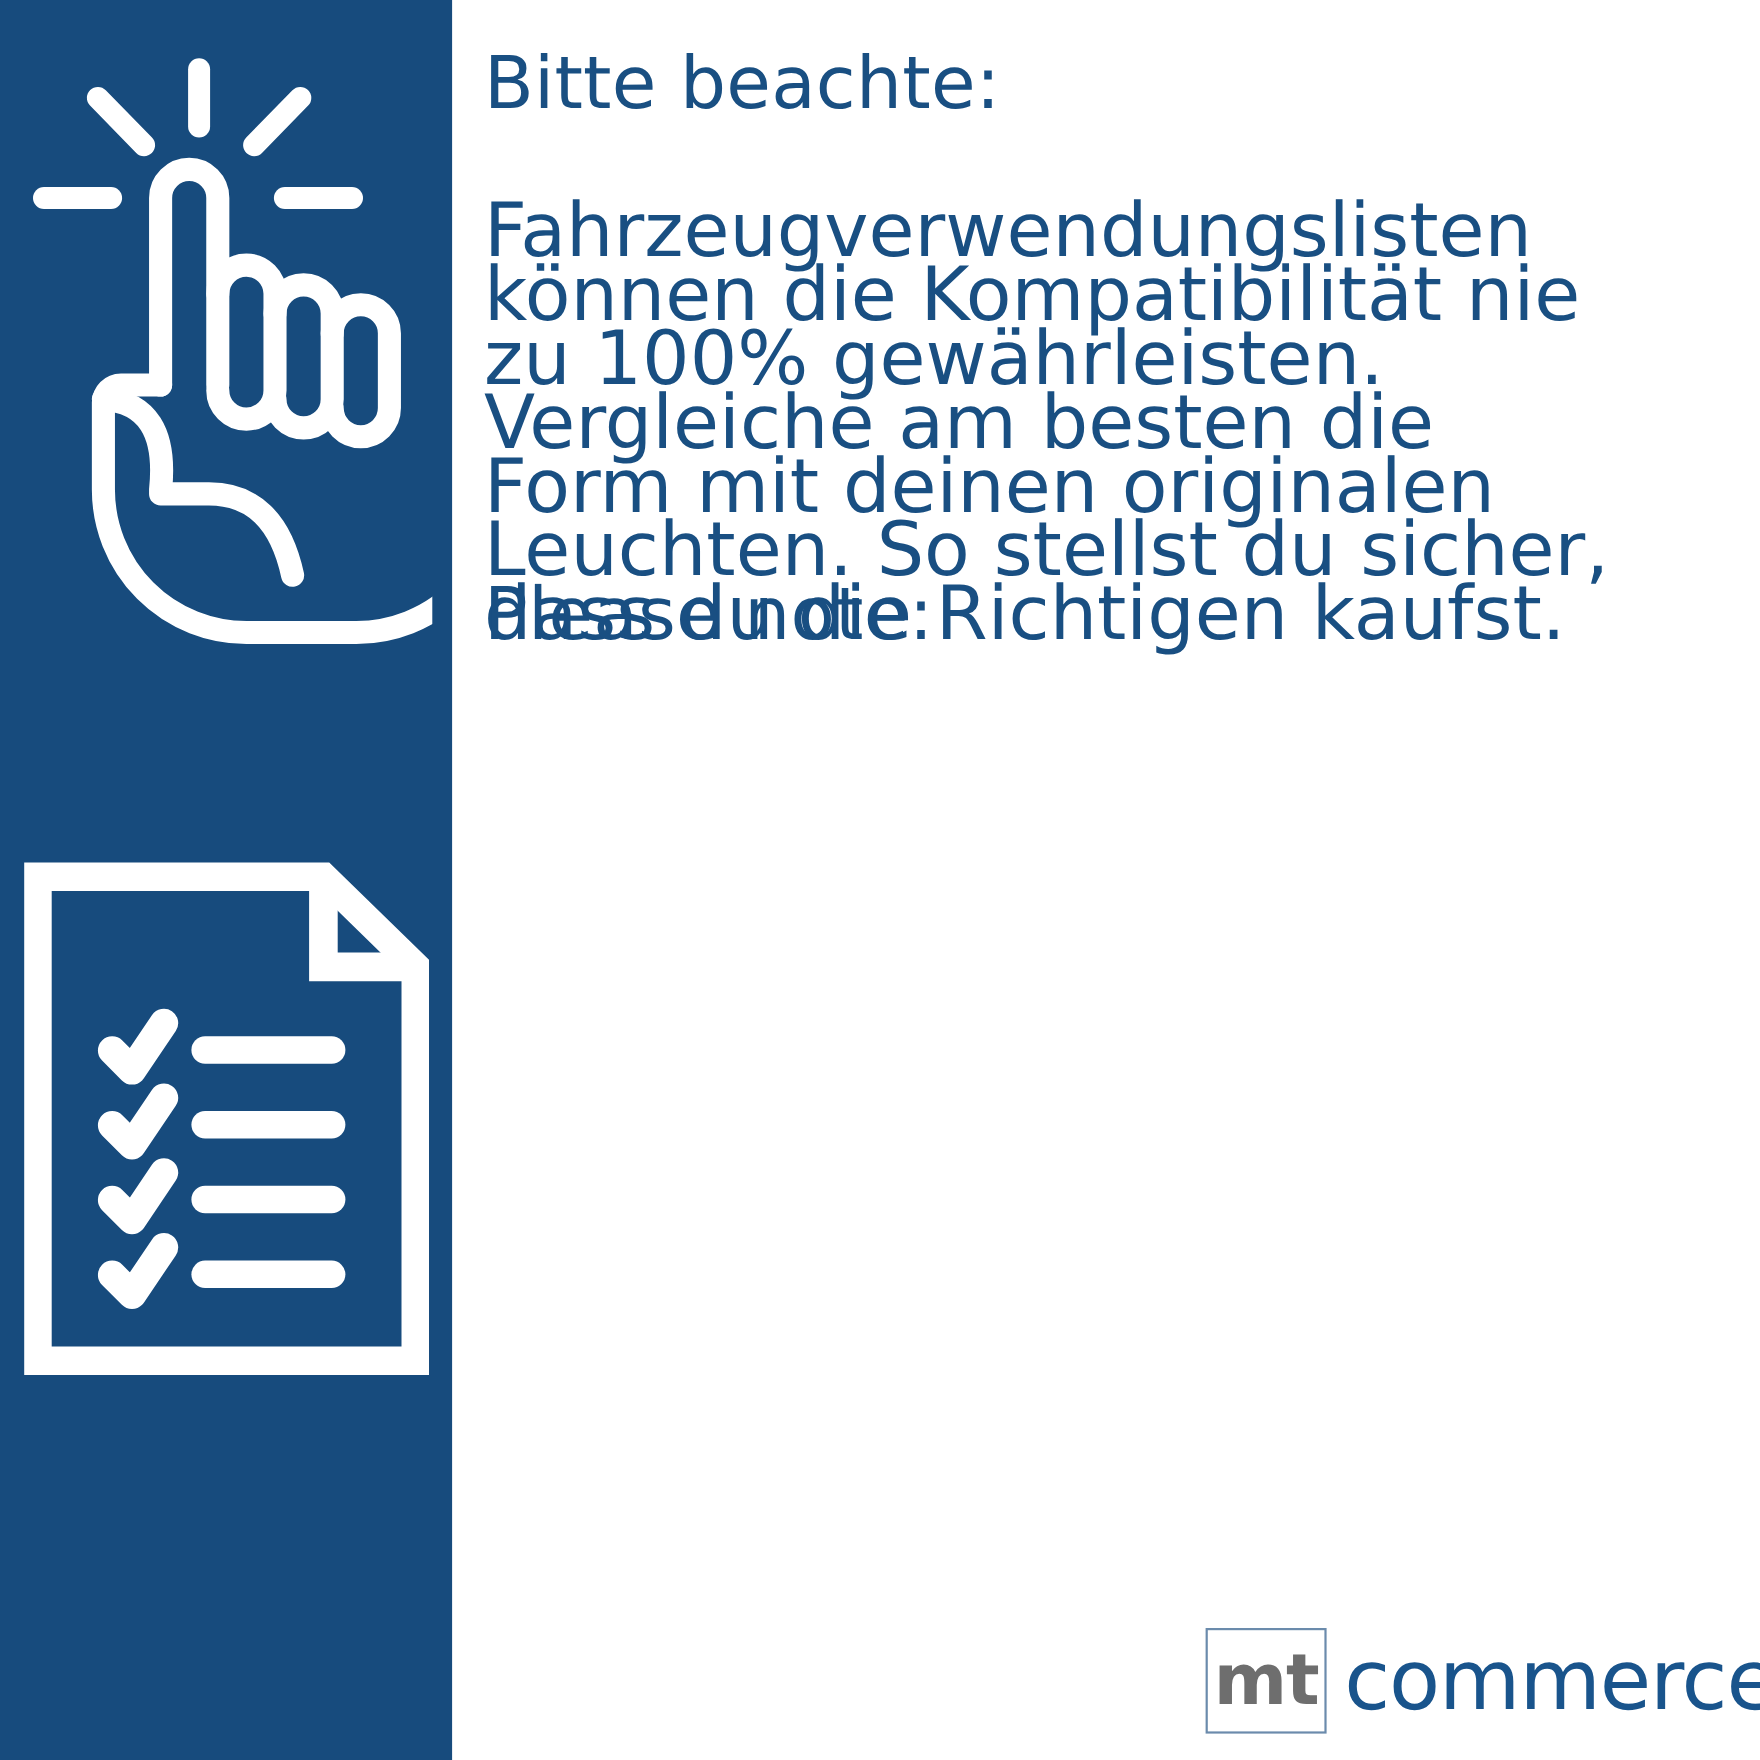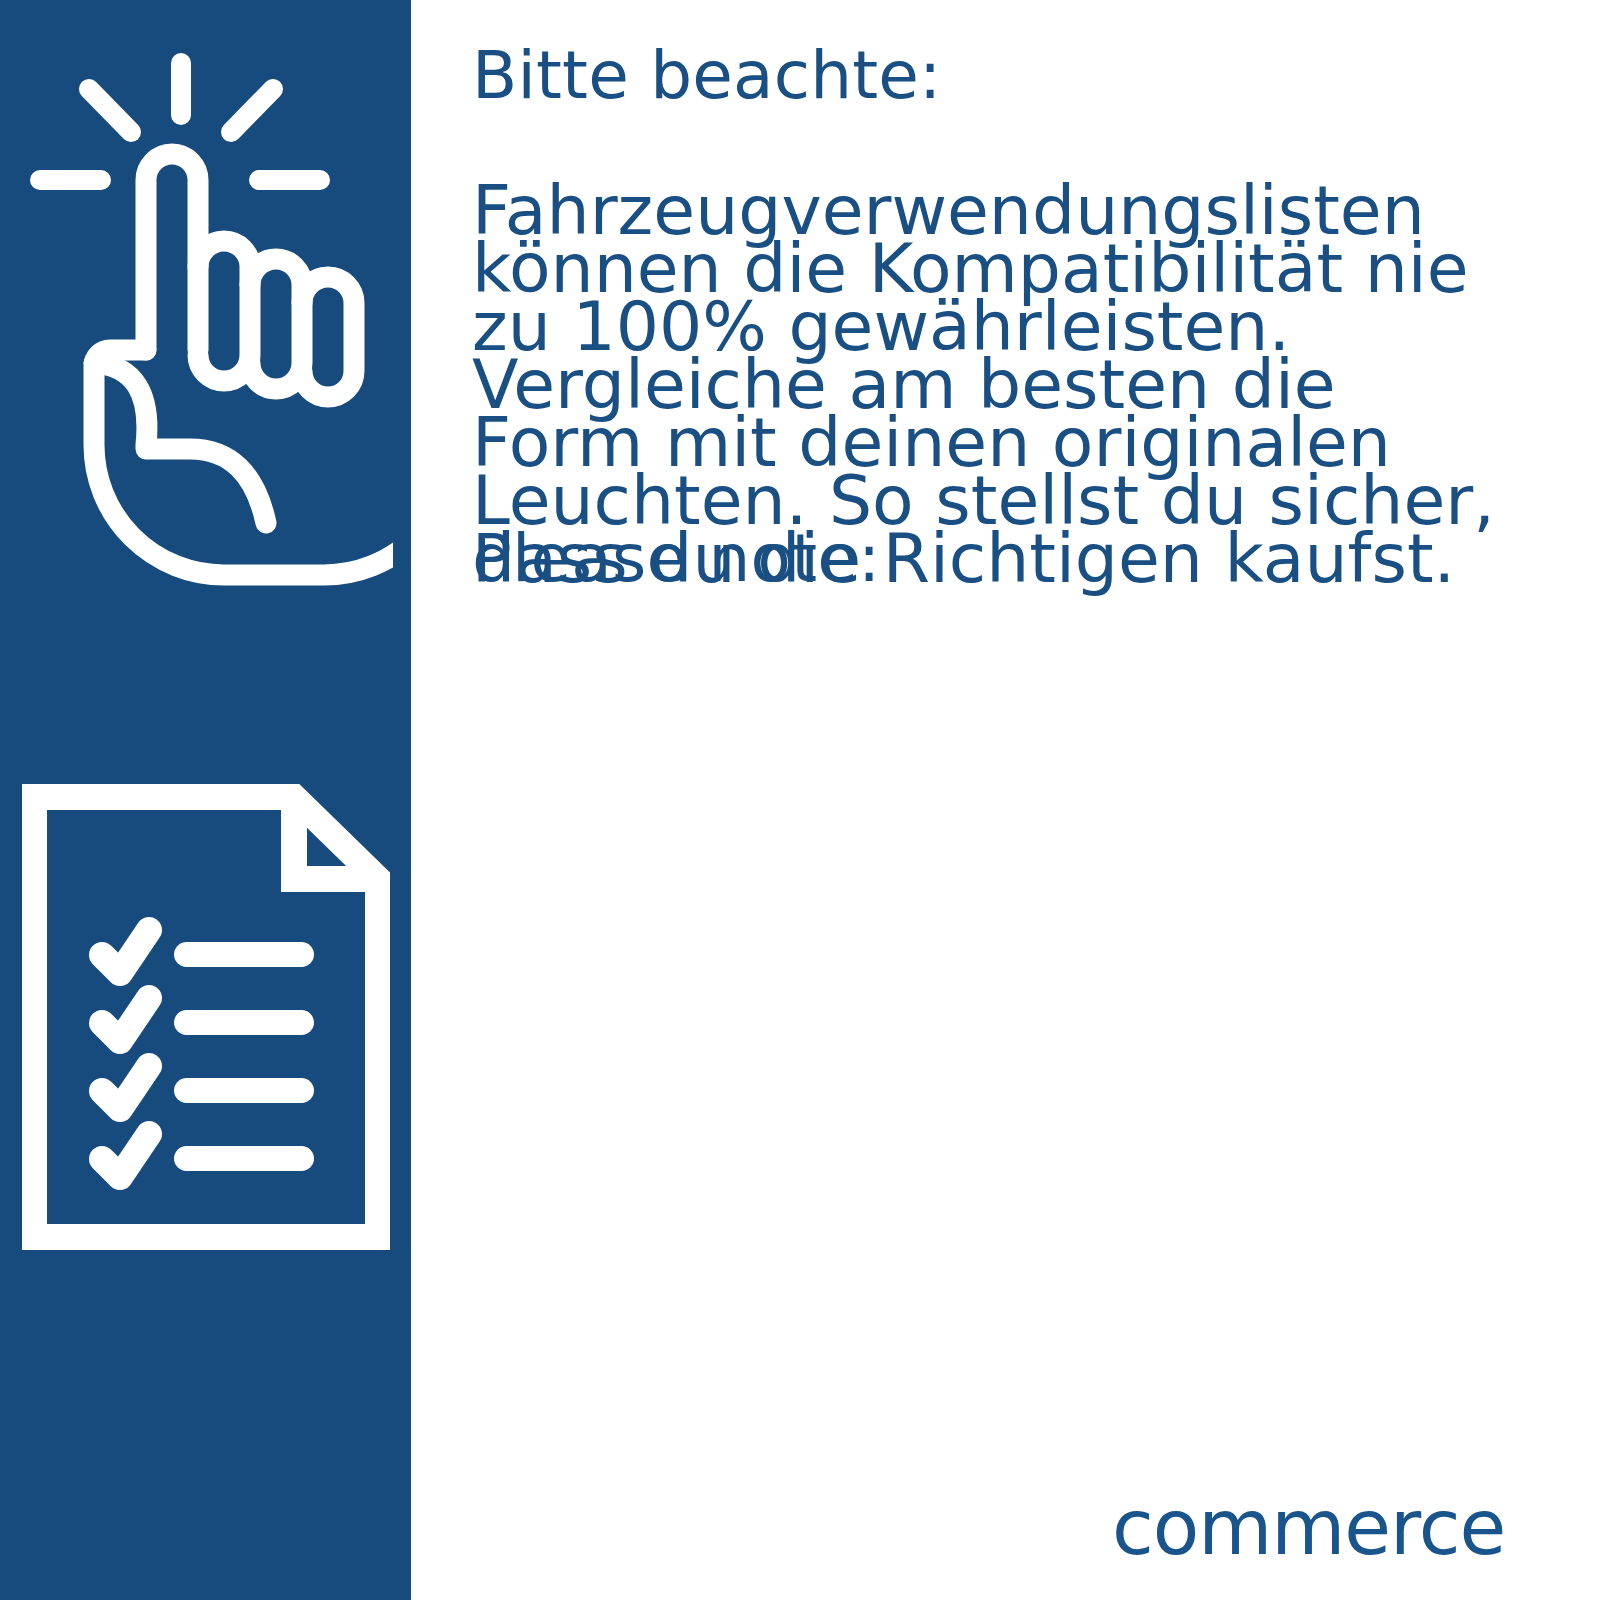"Bitte beachte:" .content { left: 472px -> 440px }
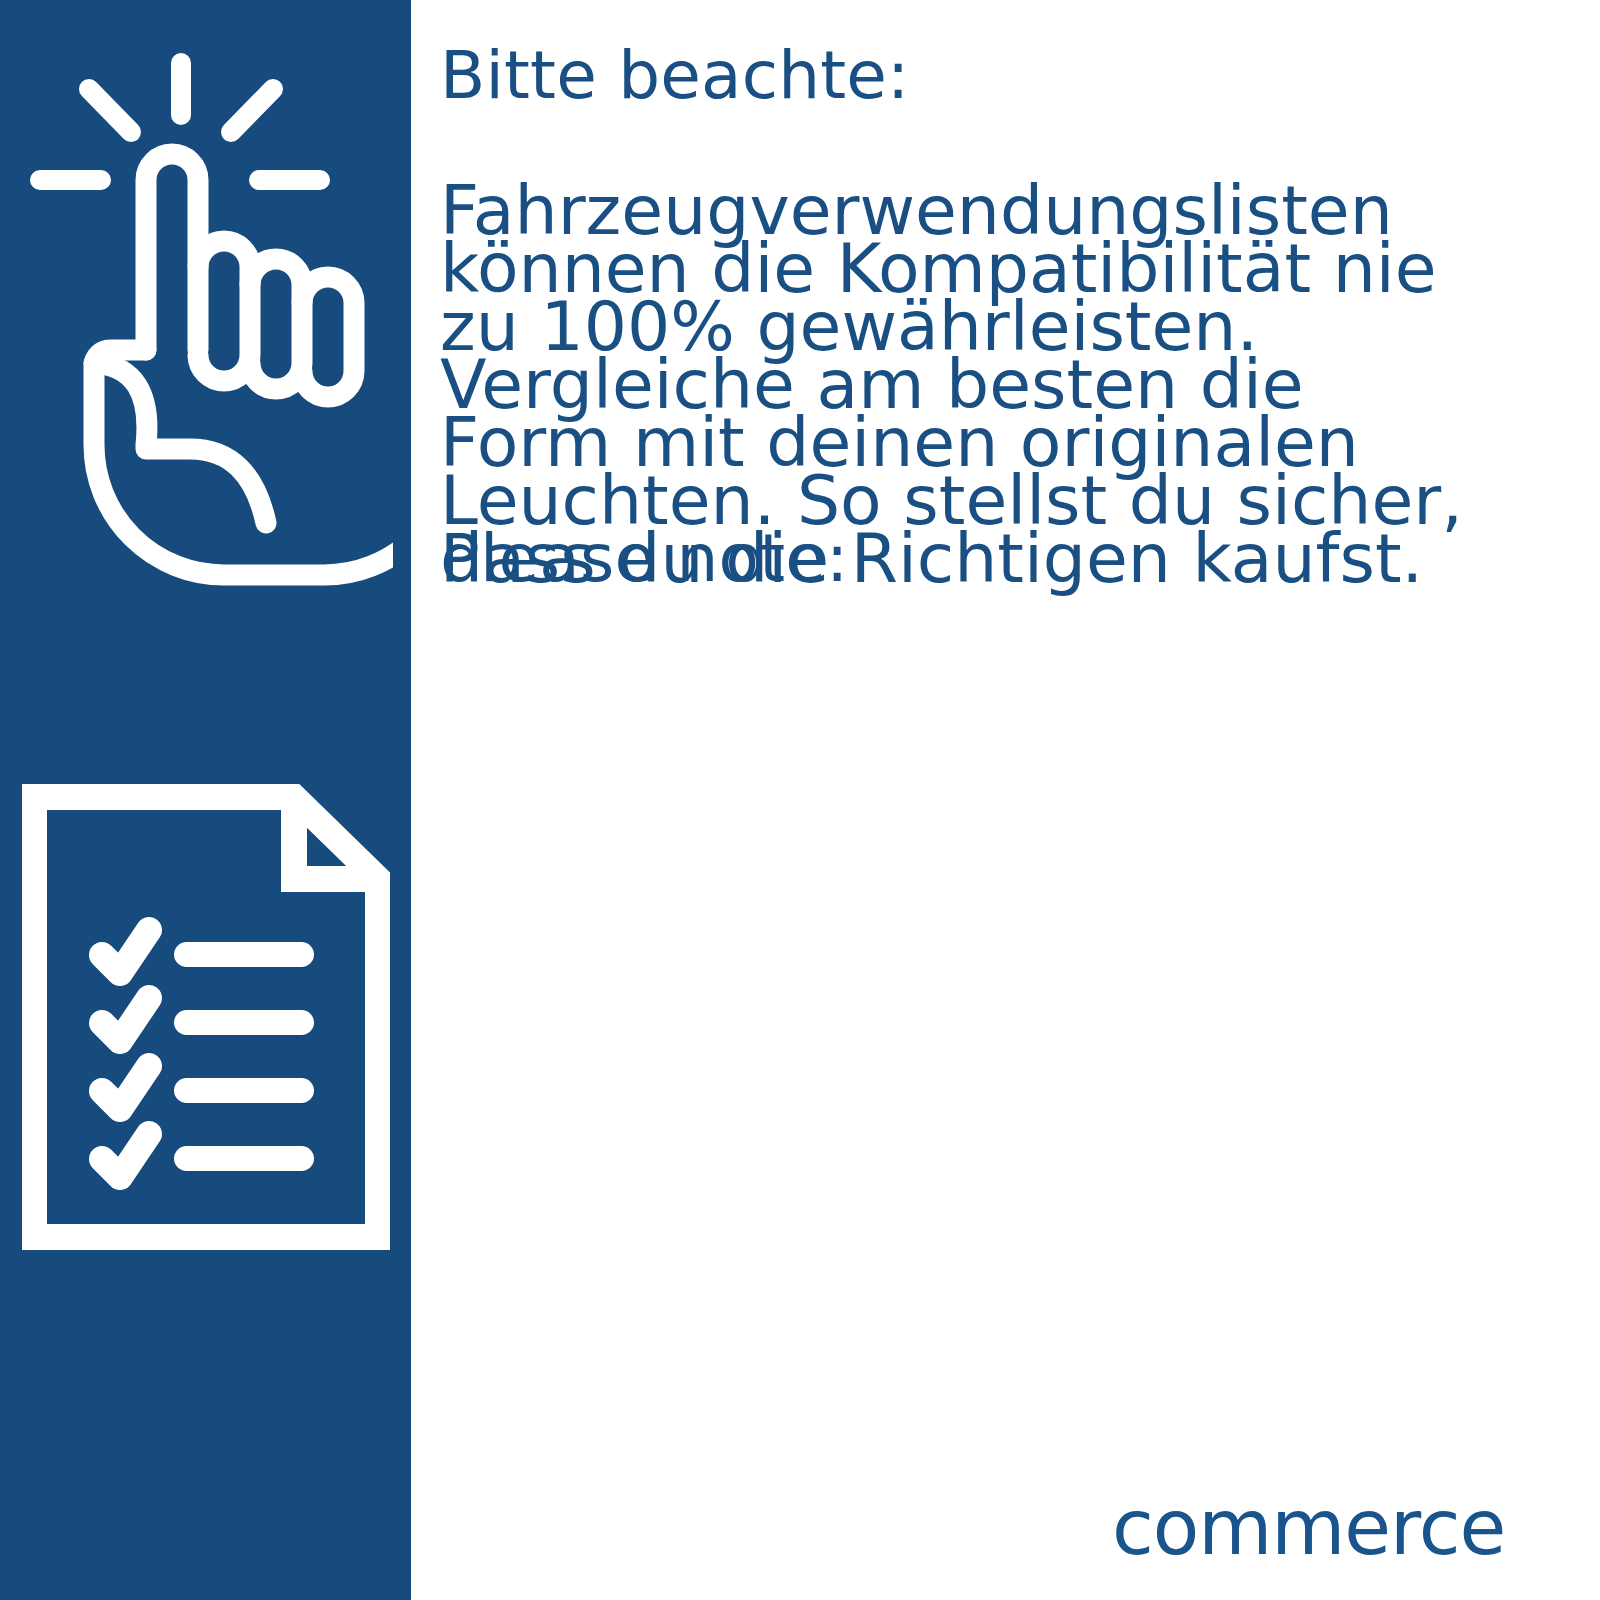"mt" span.logo-mark { html: none -> <span> <span>mt</span> </span> }
